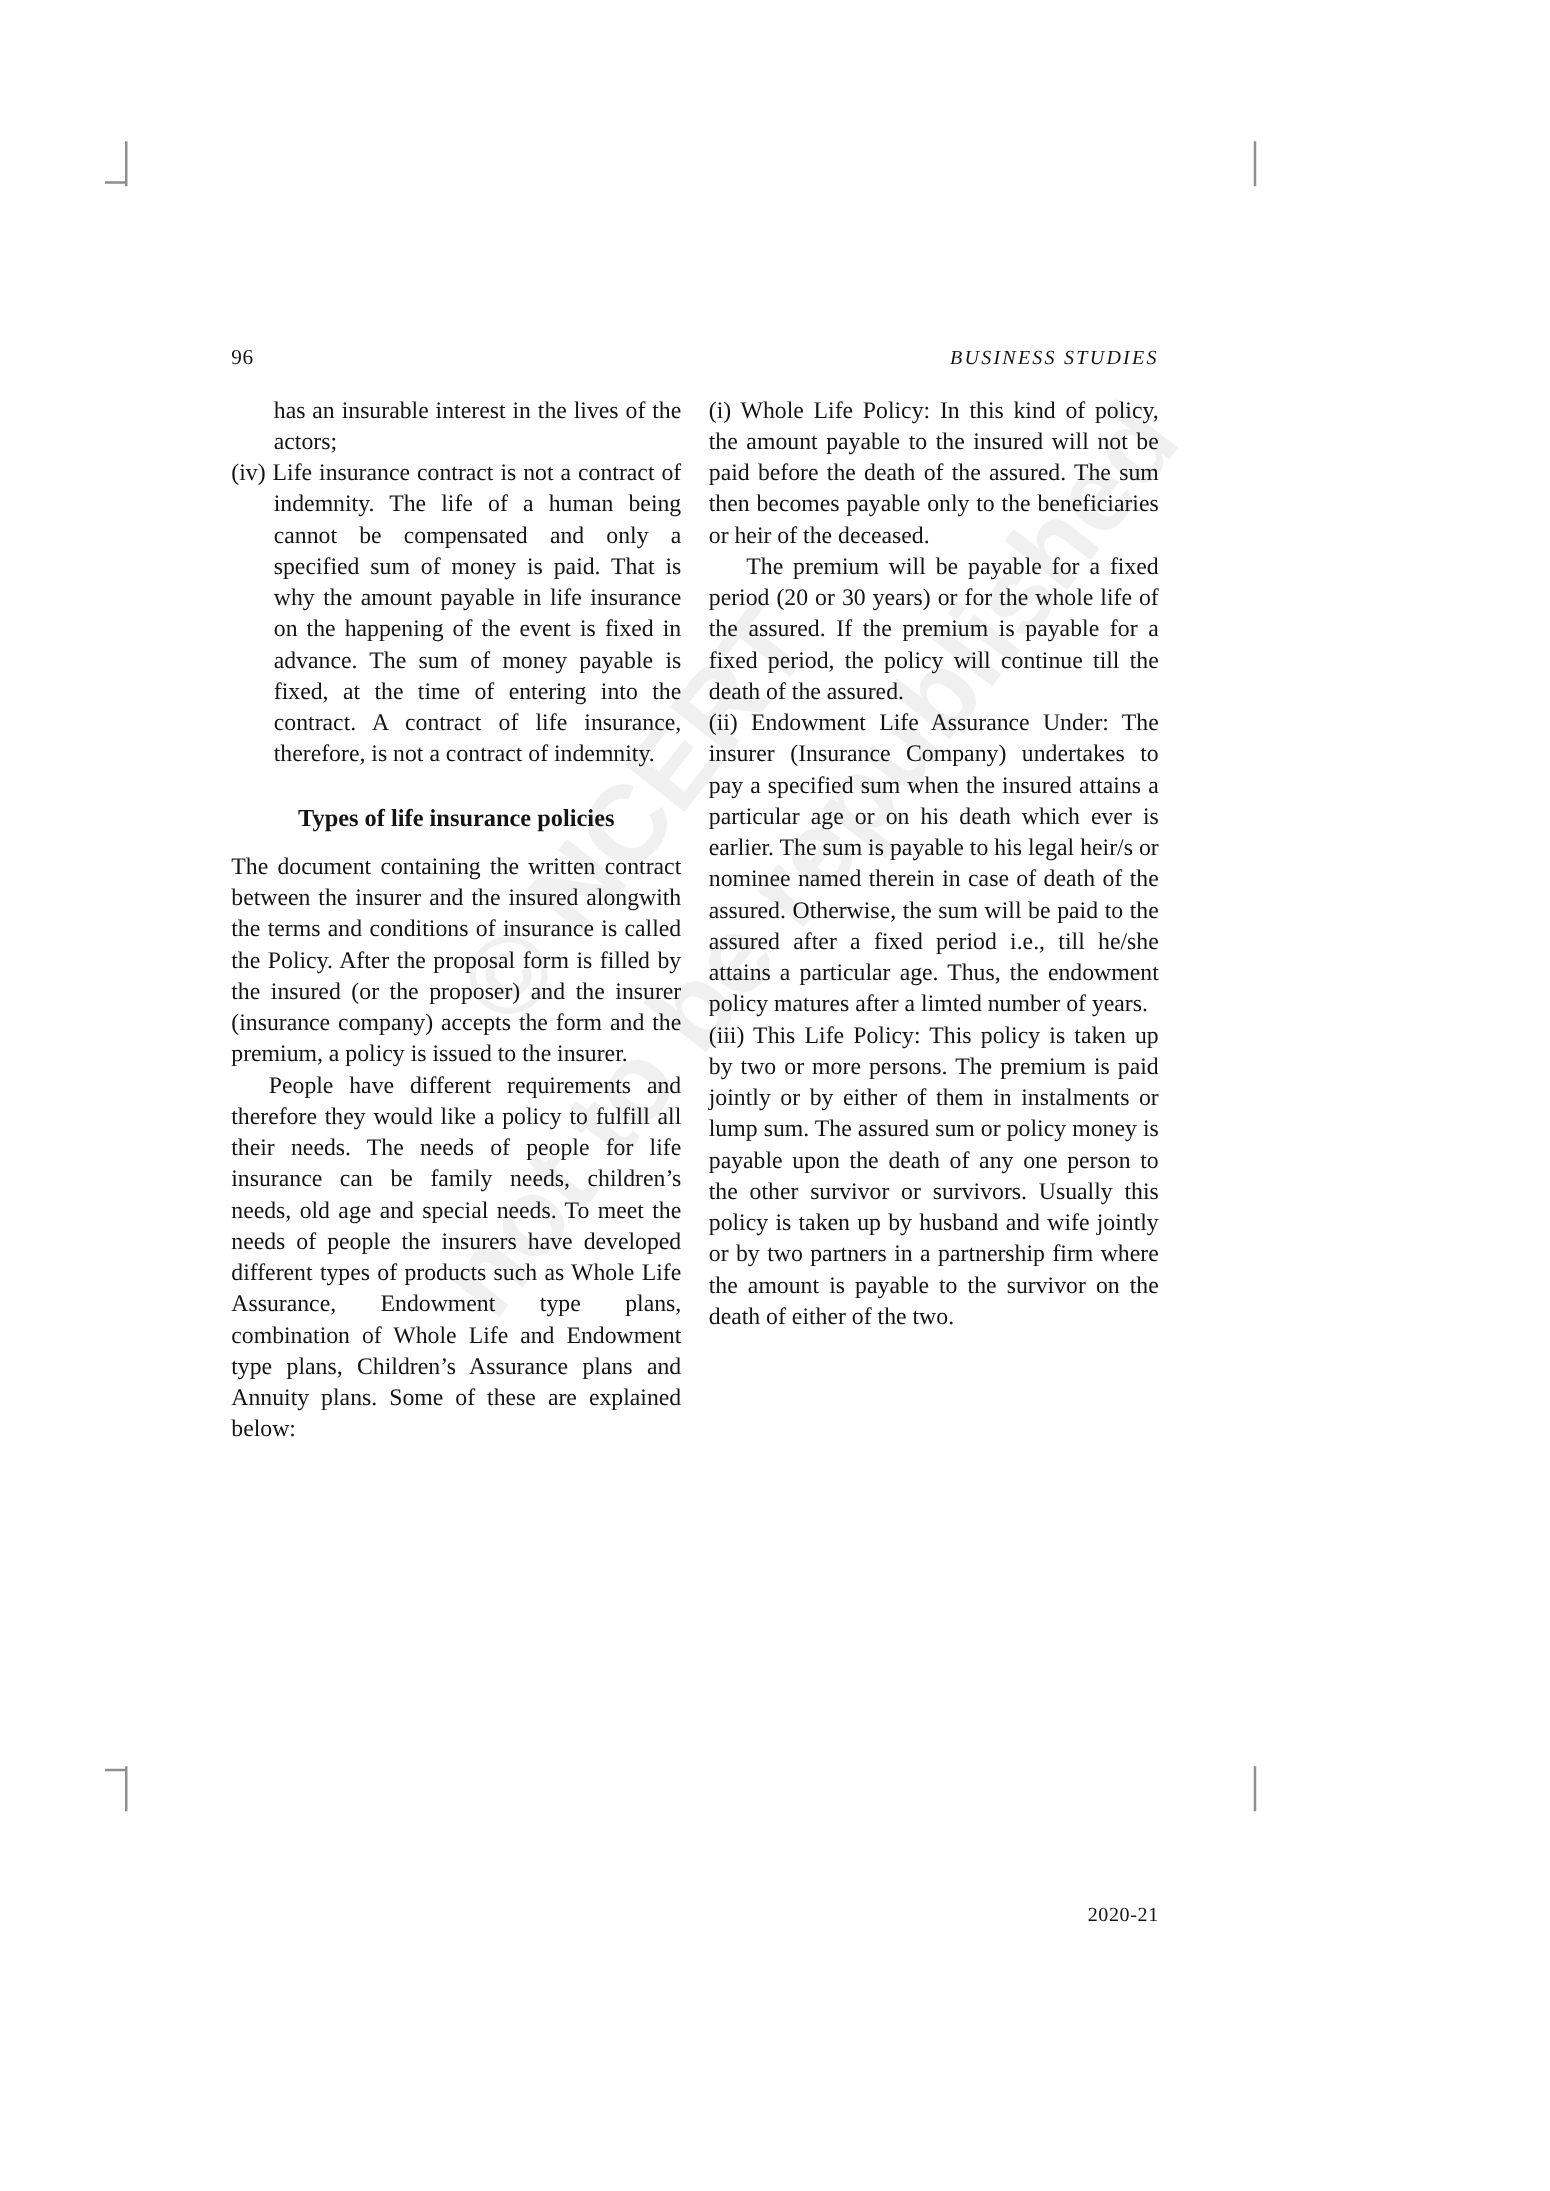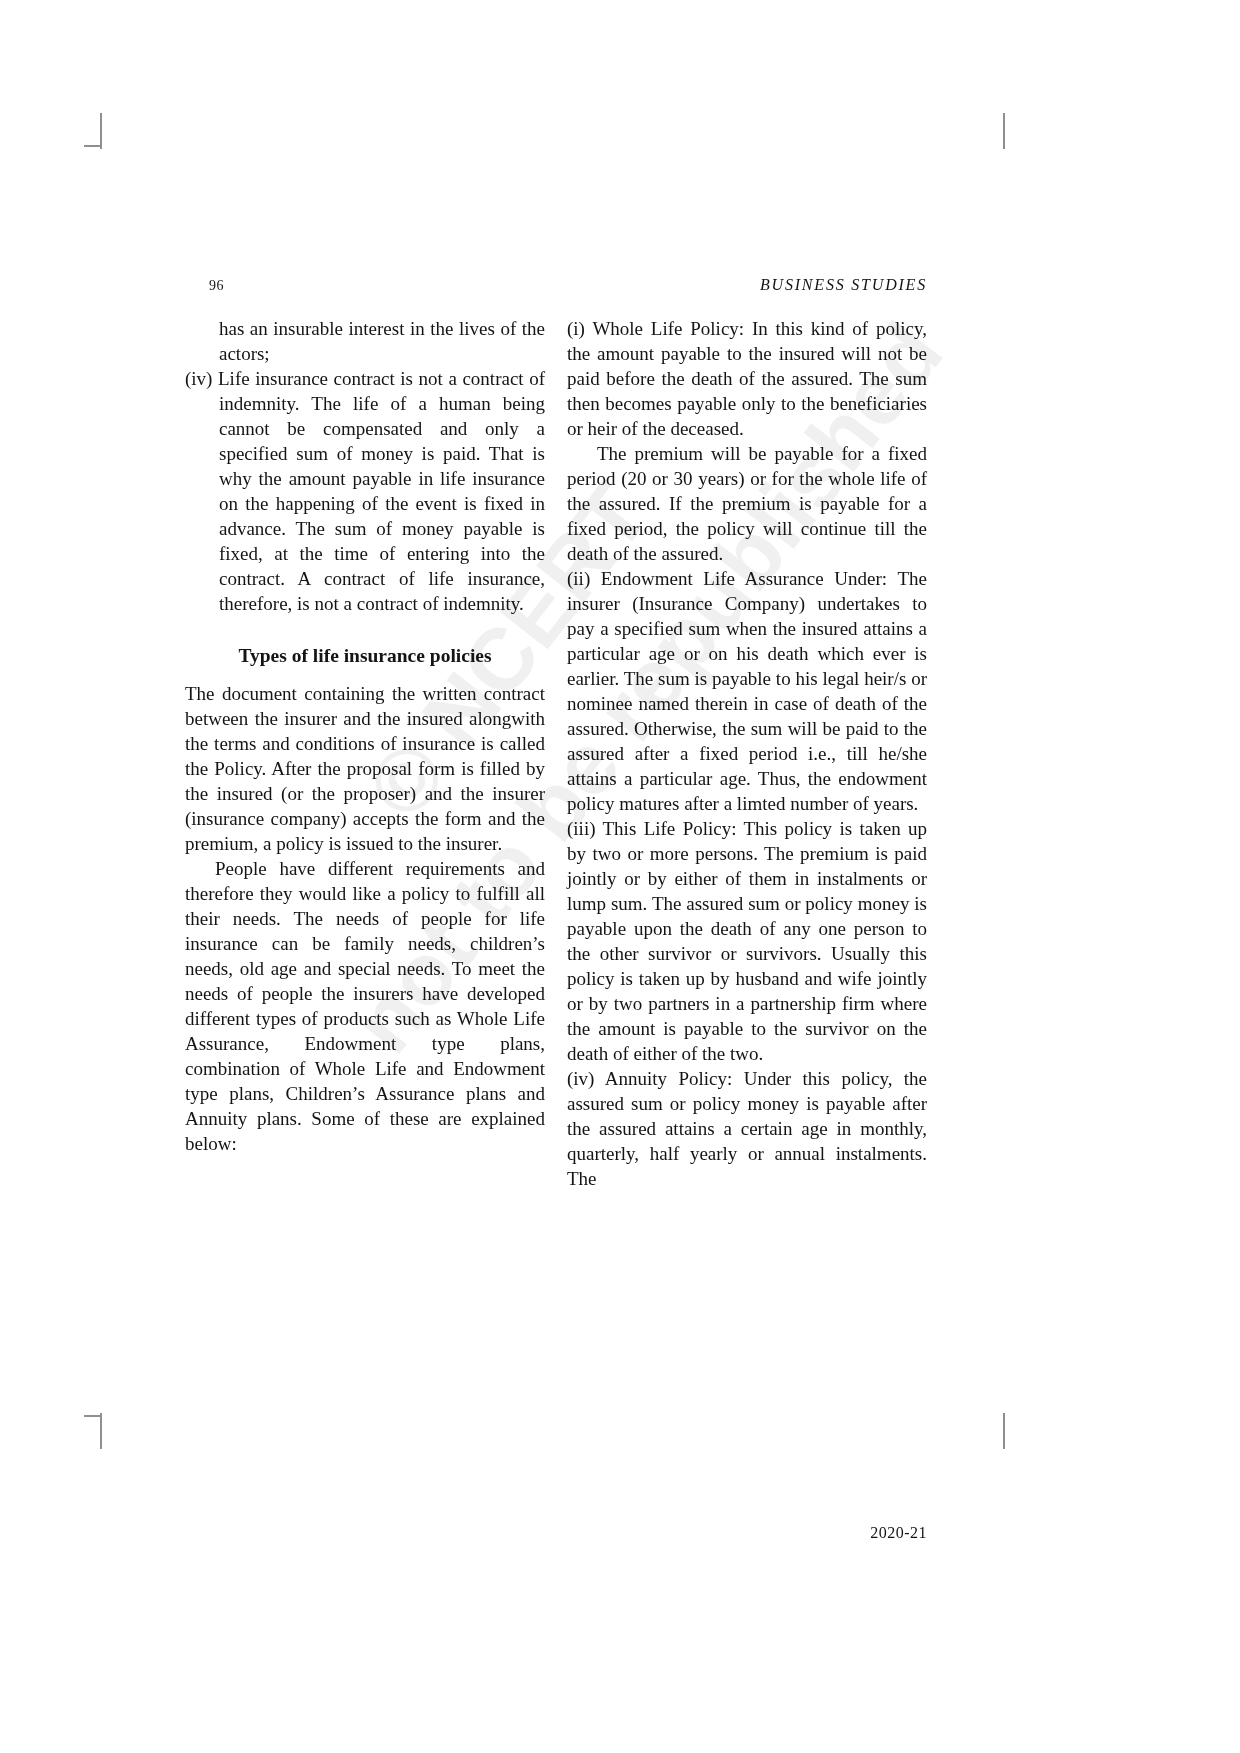"96" .page-number { font-size: 14px -> 17px; margin-left: 24px -> none }
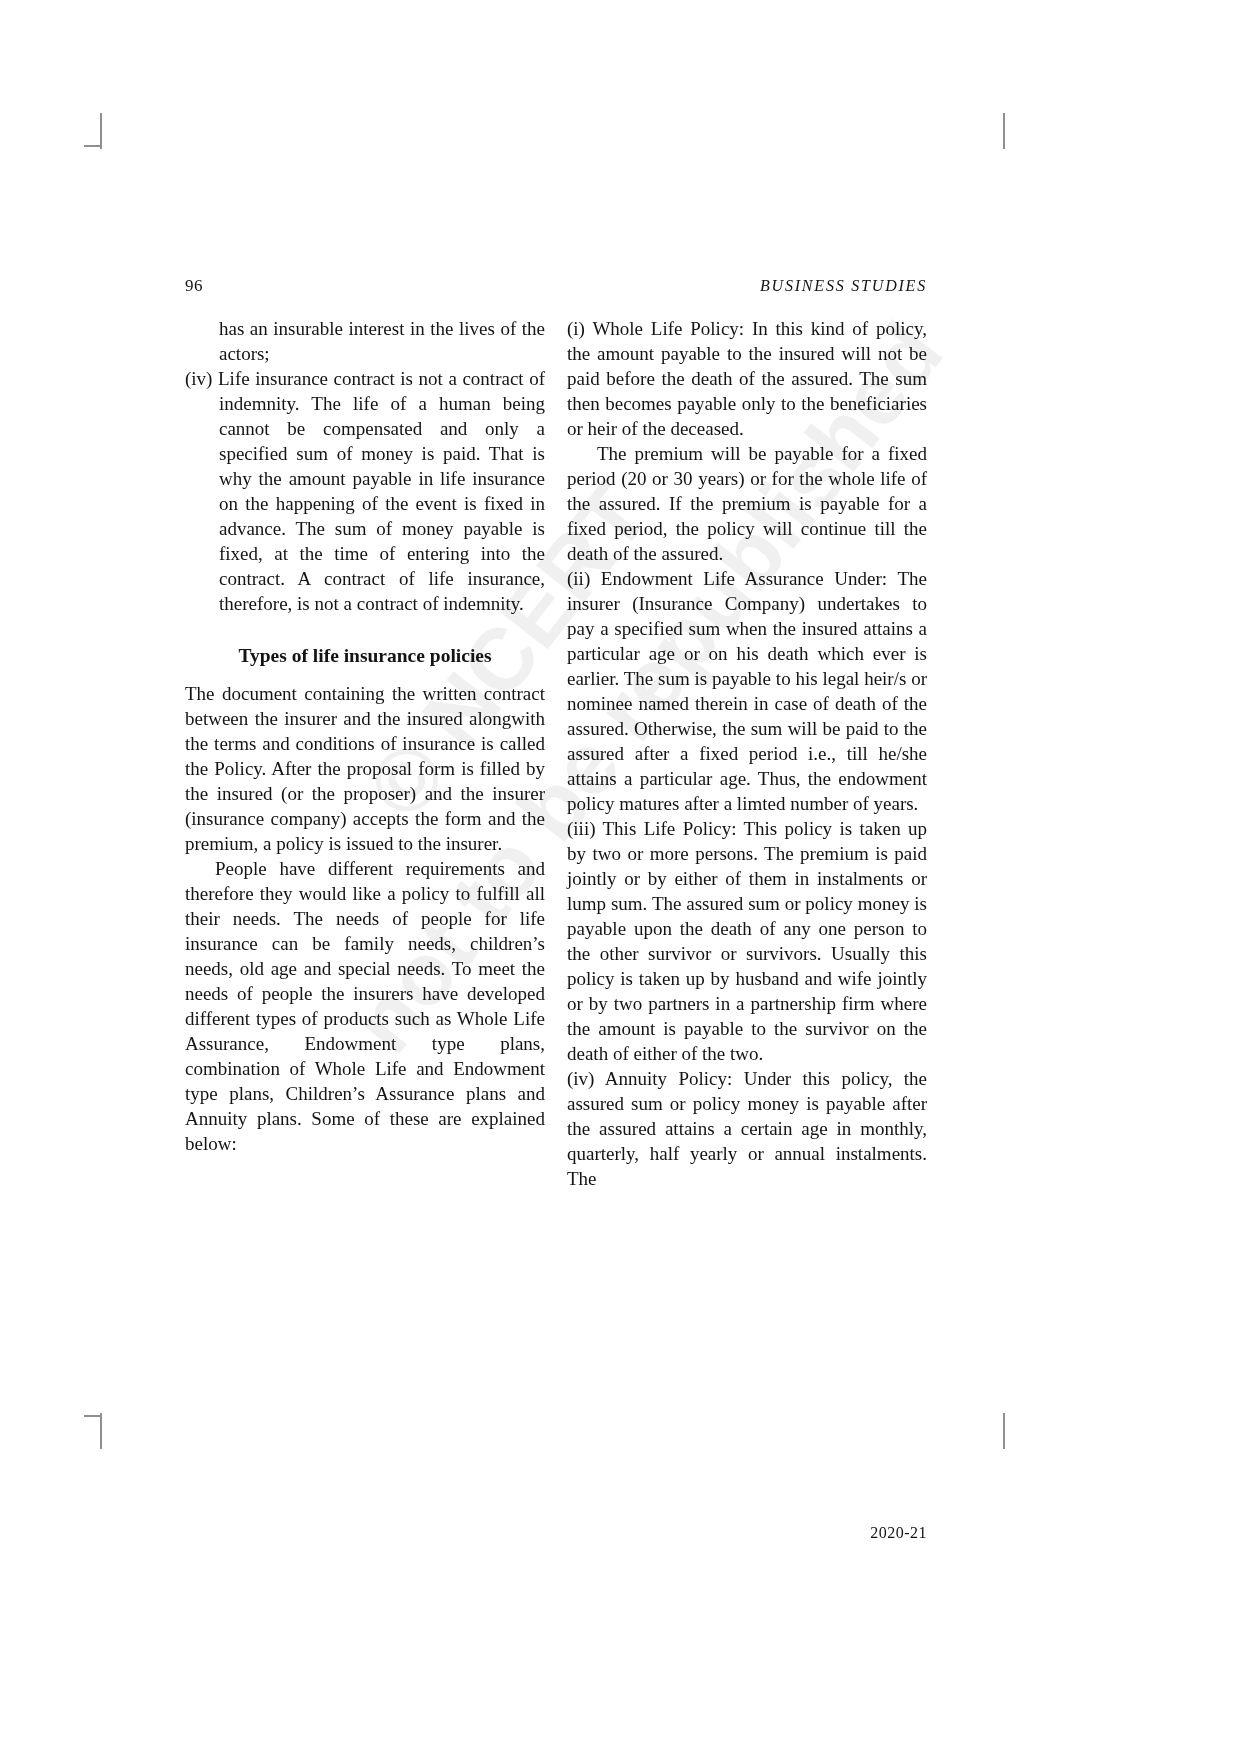"(iv) Annuity Policy: Under this" p.policy { html: <p> <strong>(iv) Annuity Policy:</strong> <span>Under this policy, the assured sum or policy money is payable after the assured attains a certain age in monthly, quarterly, half yearly or annual instalments. The</span> </p> -> none }
